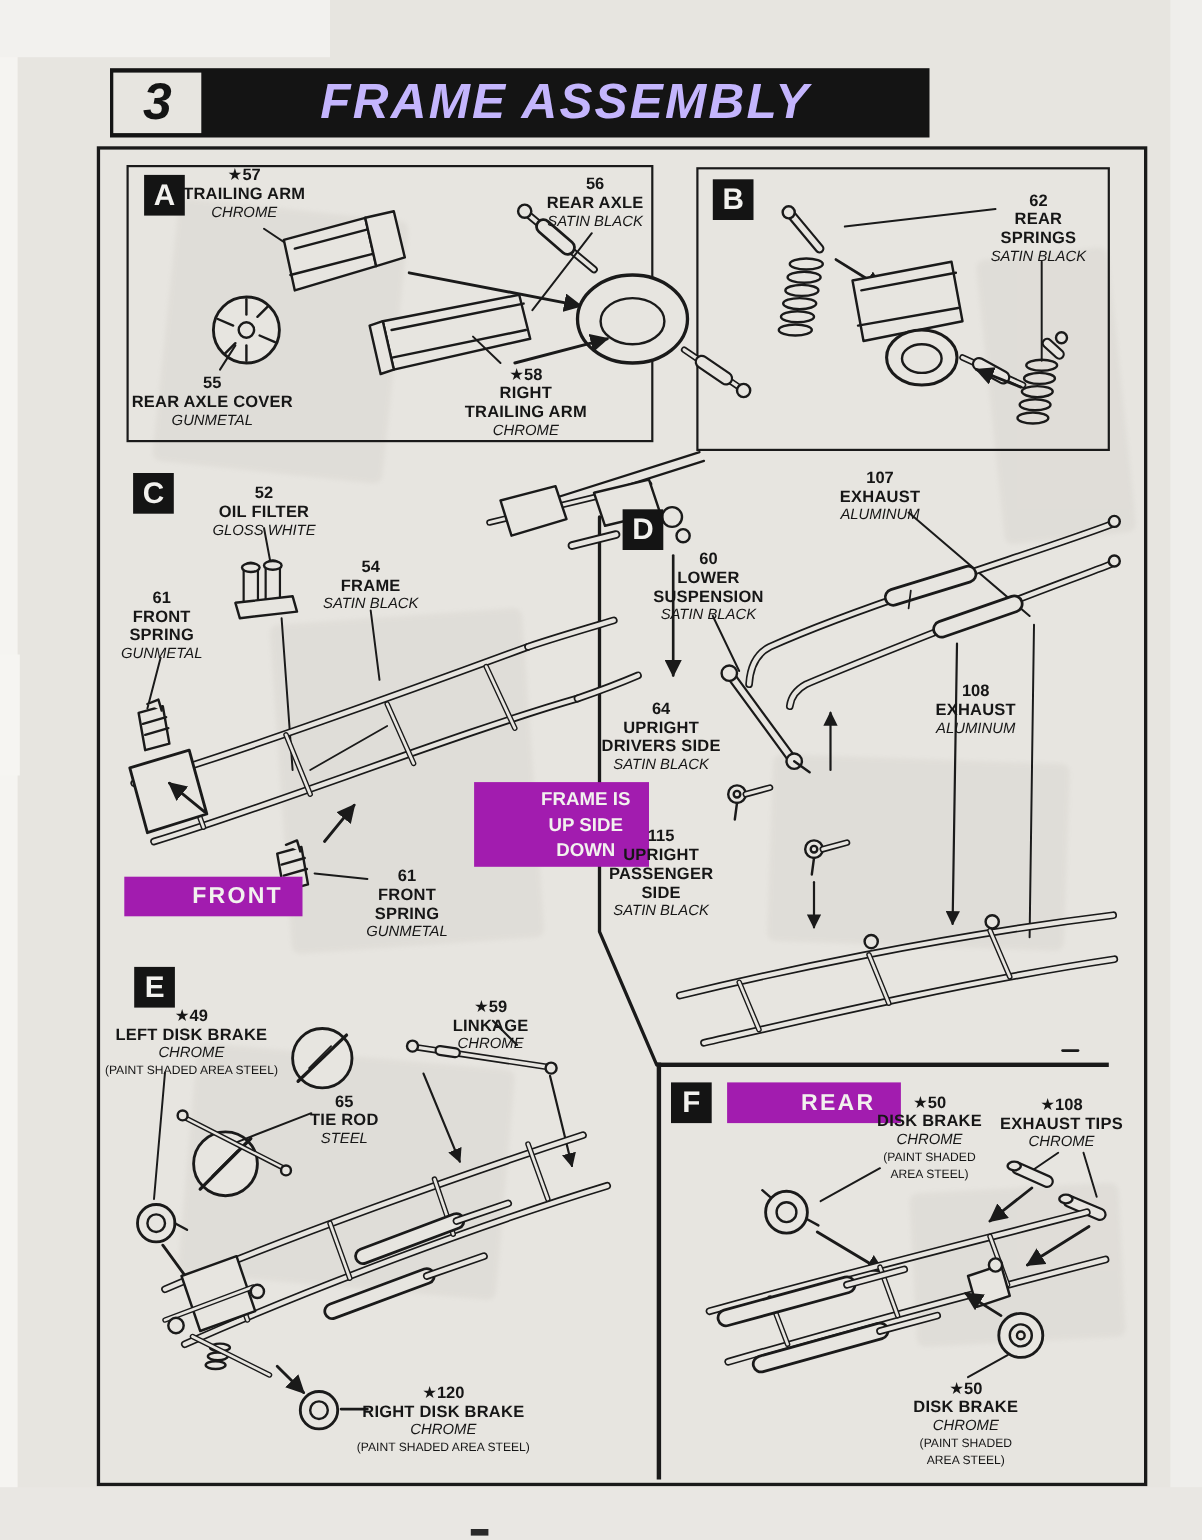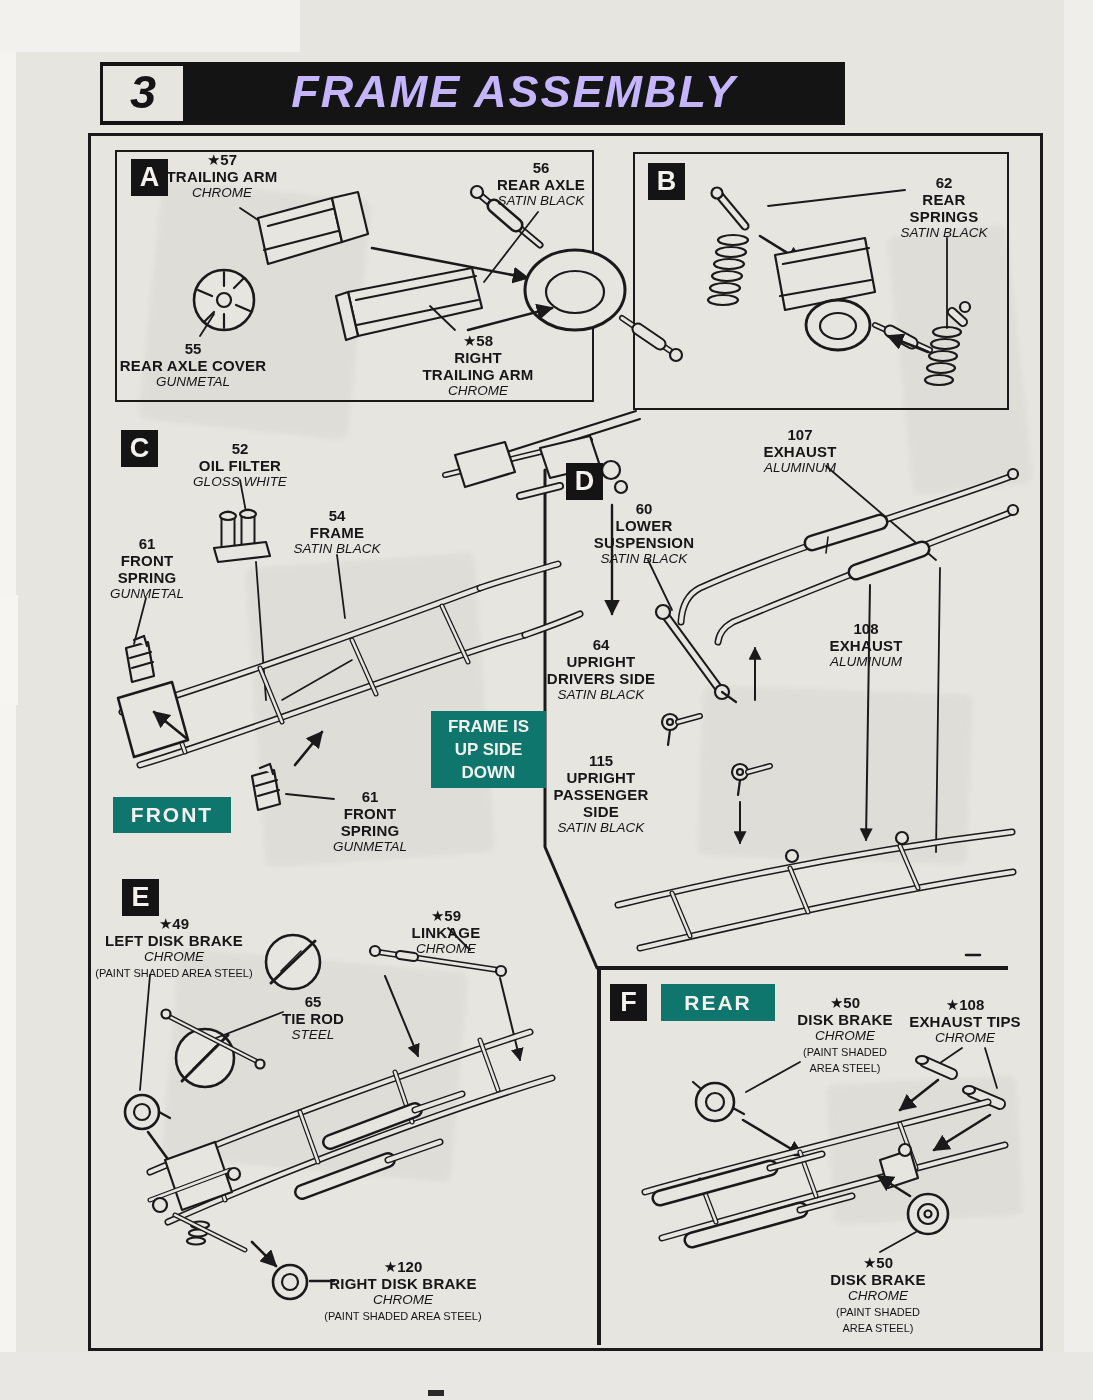"108" div.plabel { left: 866px -> 887px }
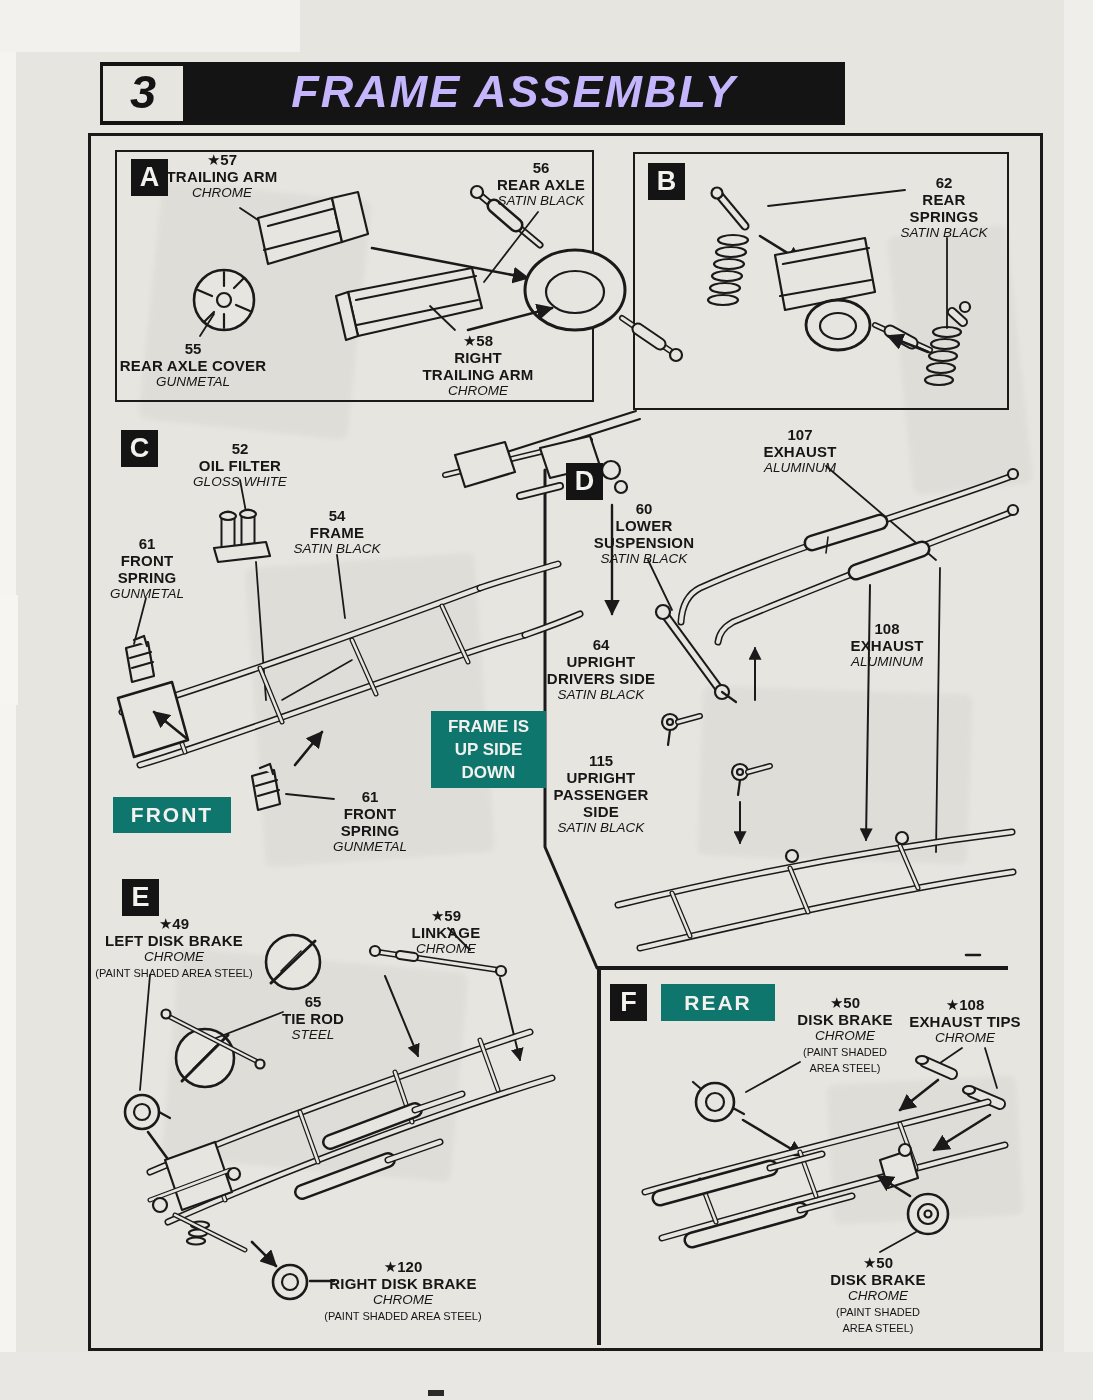"FRAME IS" .blackbox { background: #0f766e -> #a21caf; padding-left: none -> 44px }
